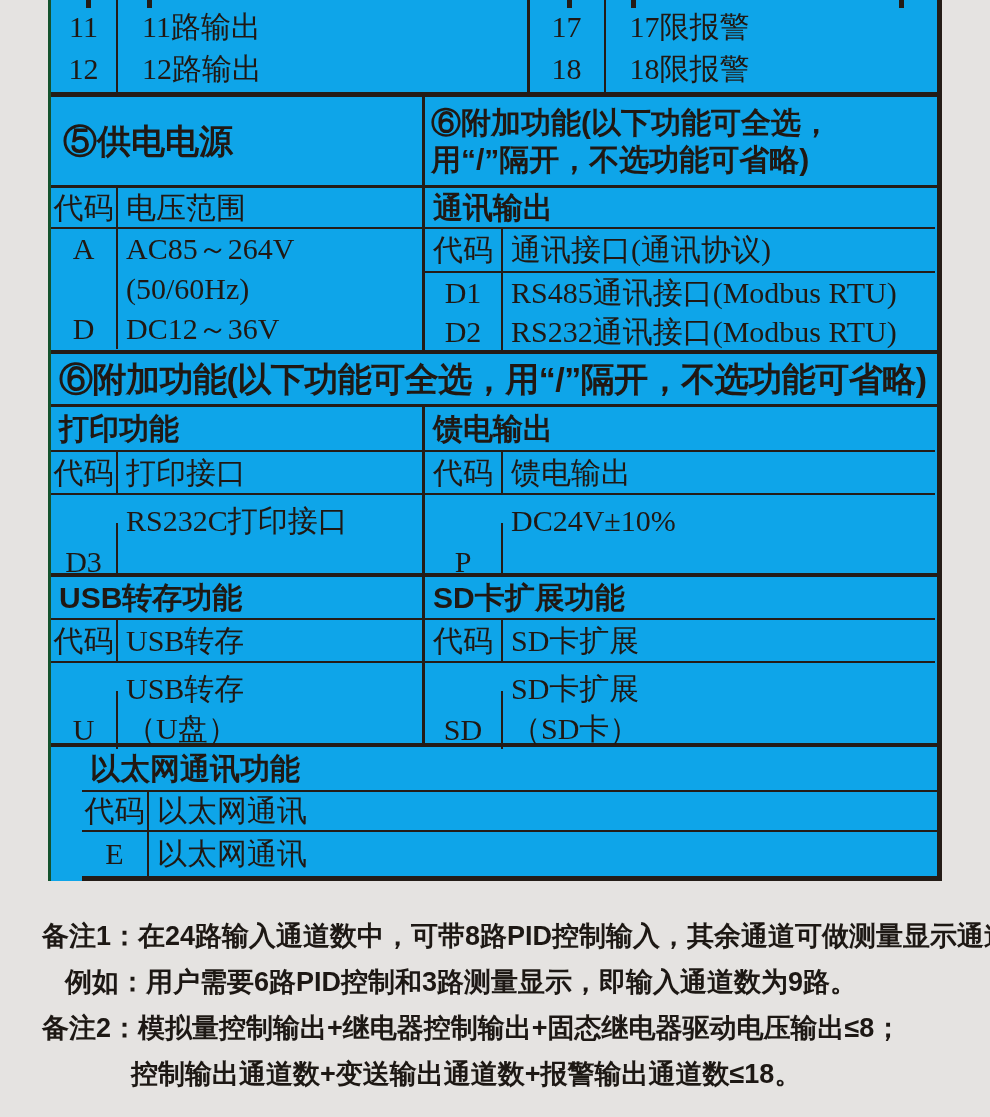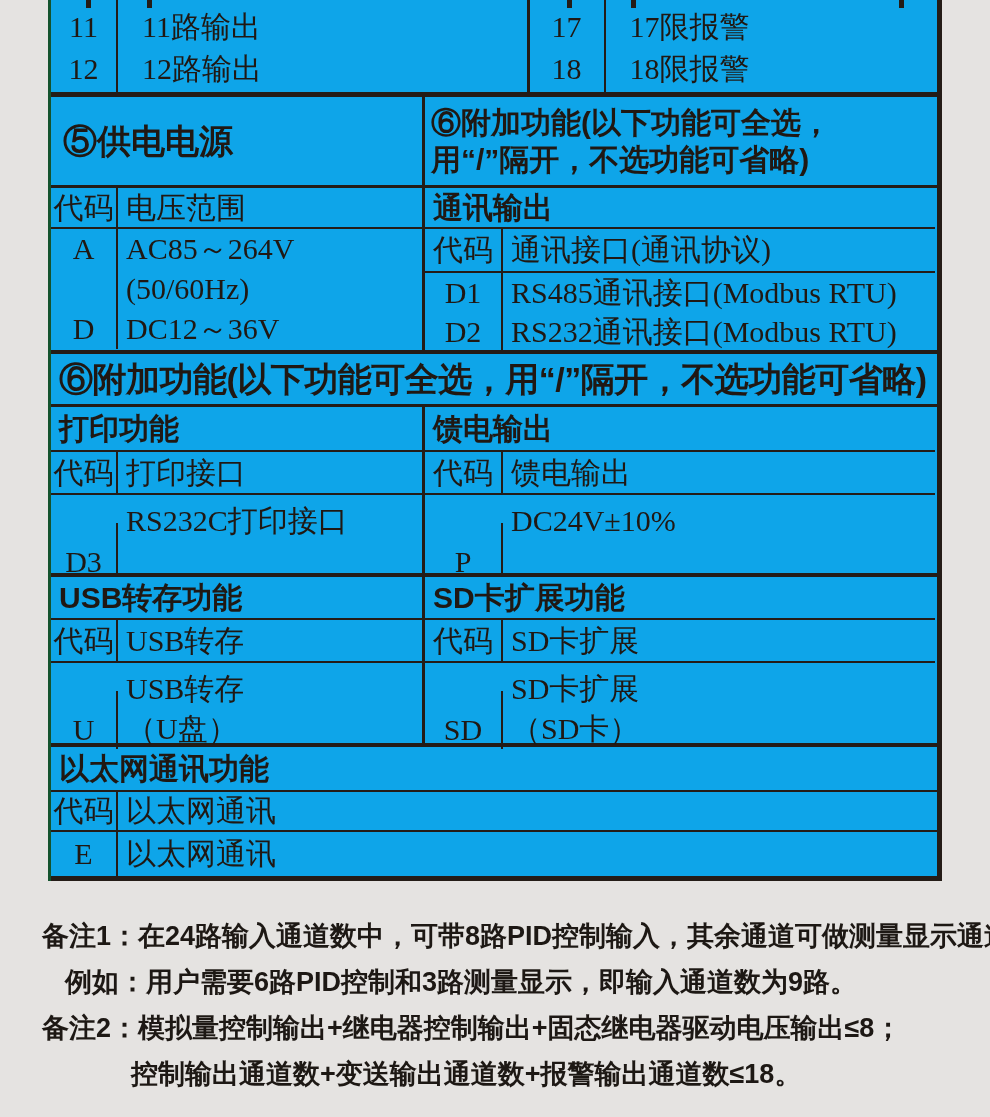"以太网通讯功能" .secG { margin-left: none -> 31px }
